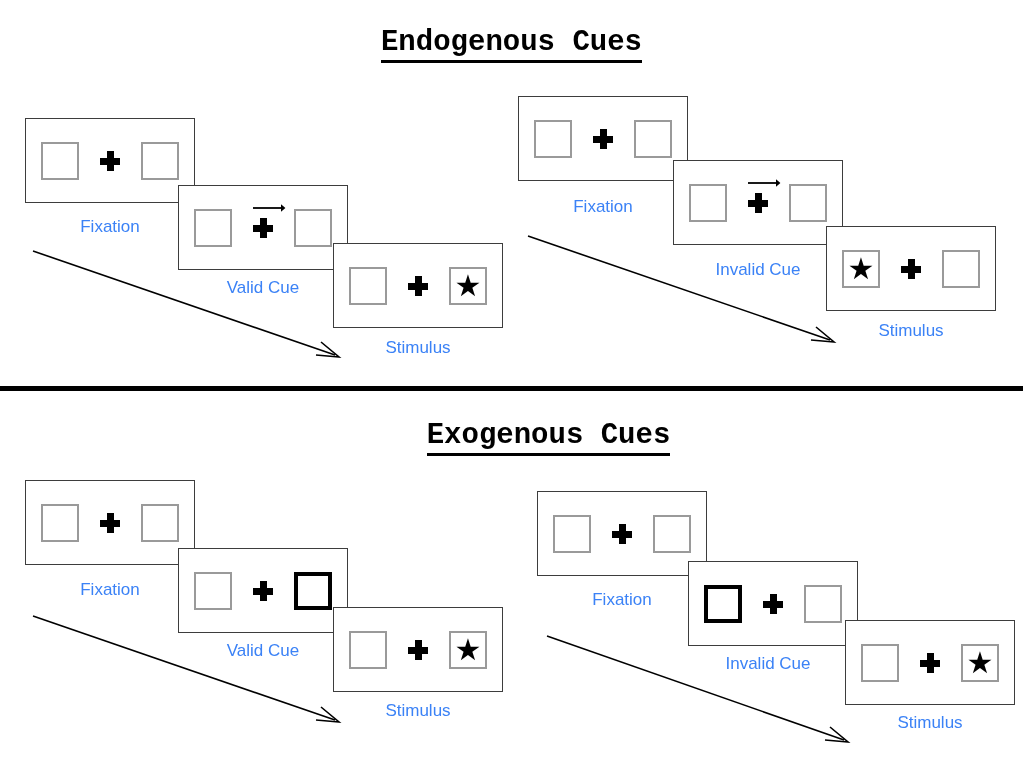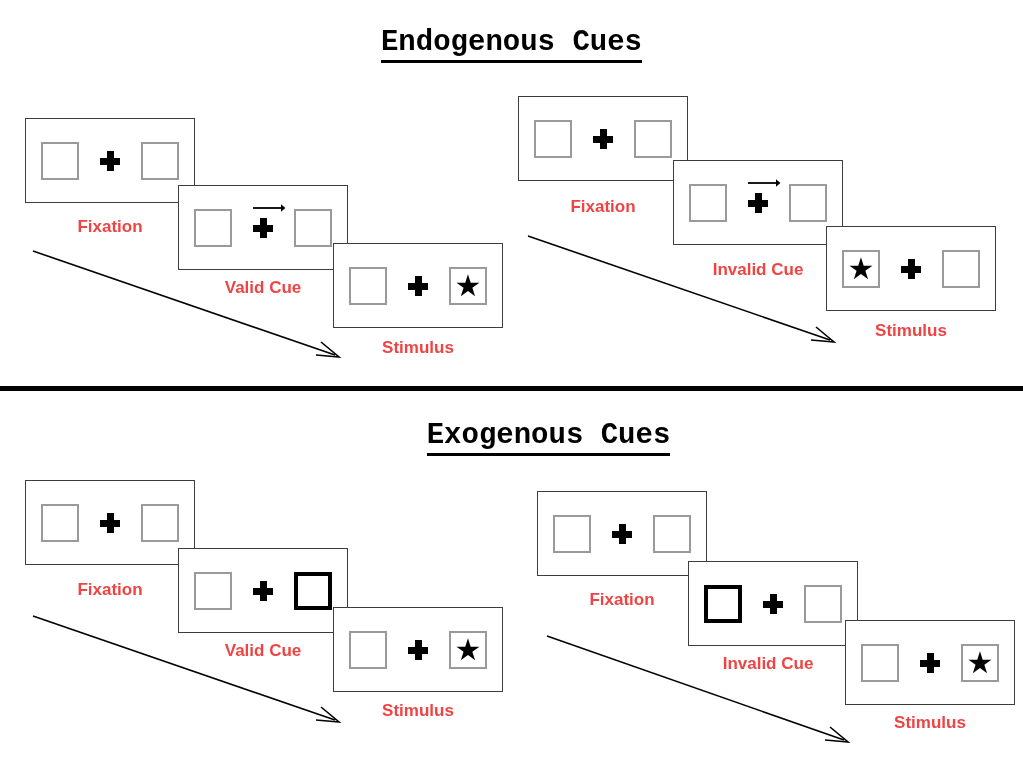"Fixation" .label { color: #ef4444 -> #3b82f6; font-weight: bold -> normal }
